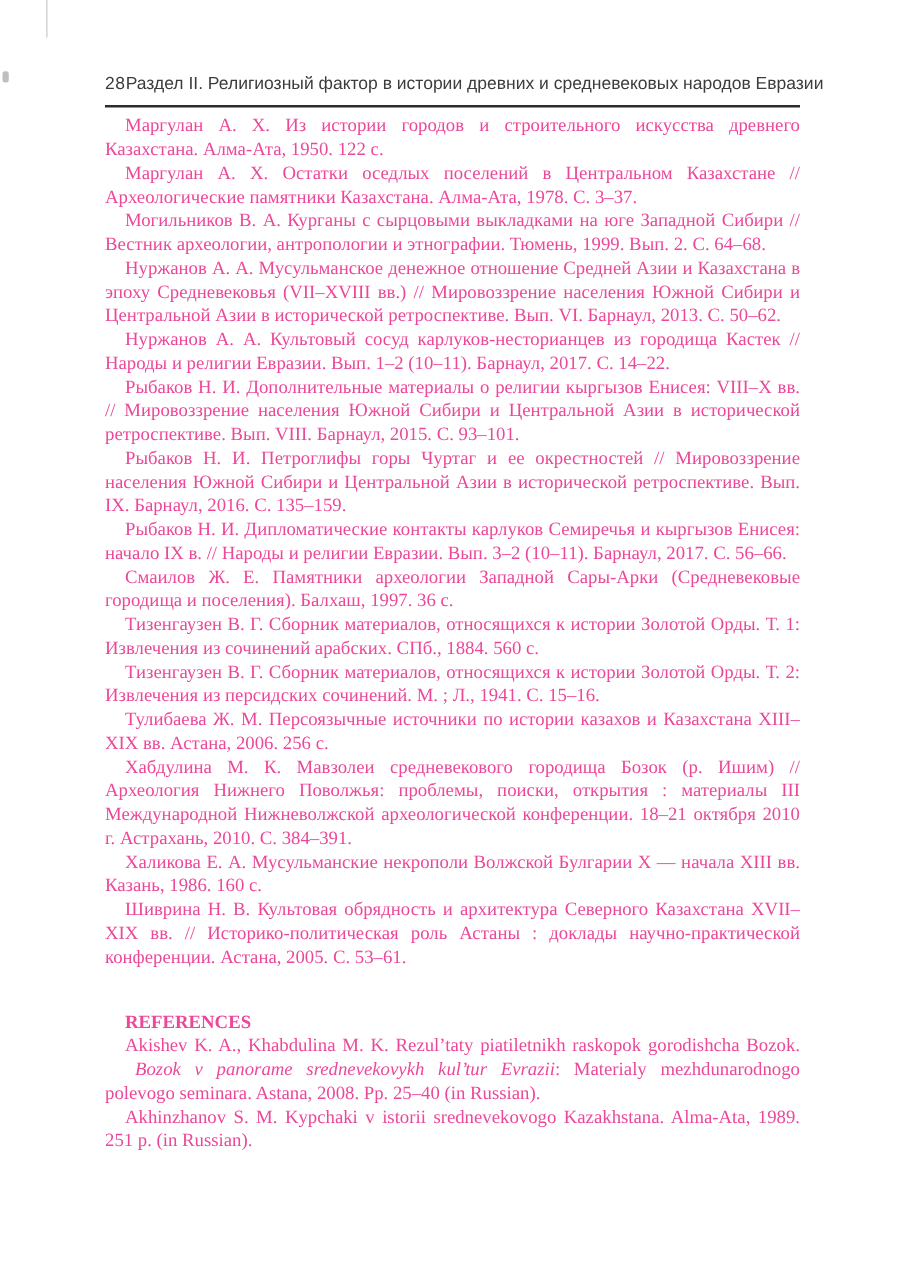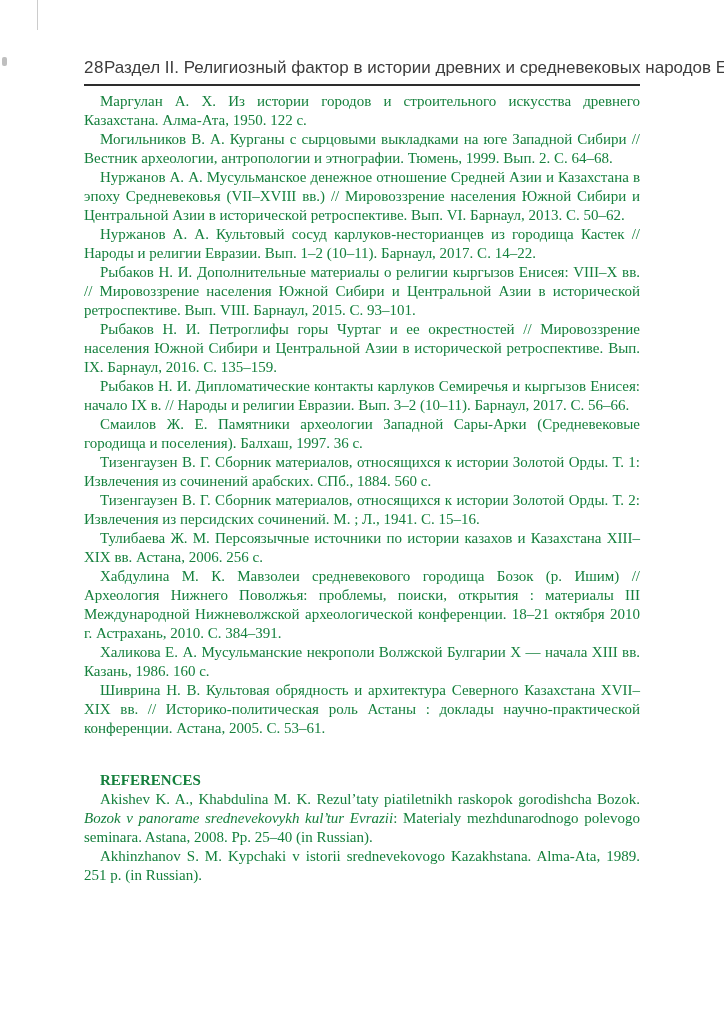"28" .running-head { font-size: 17px -> 14px }
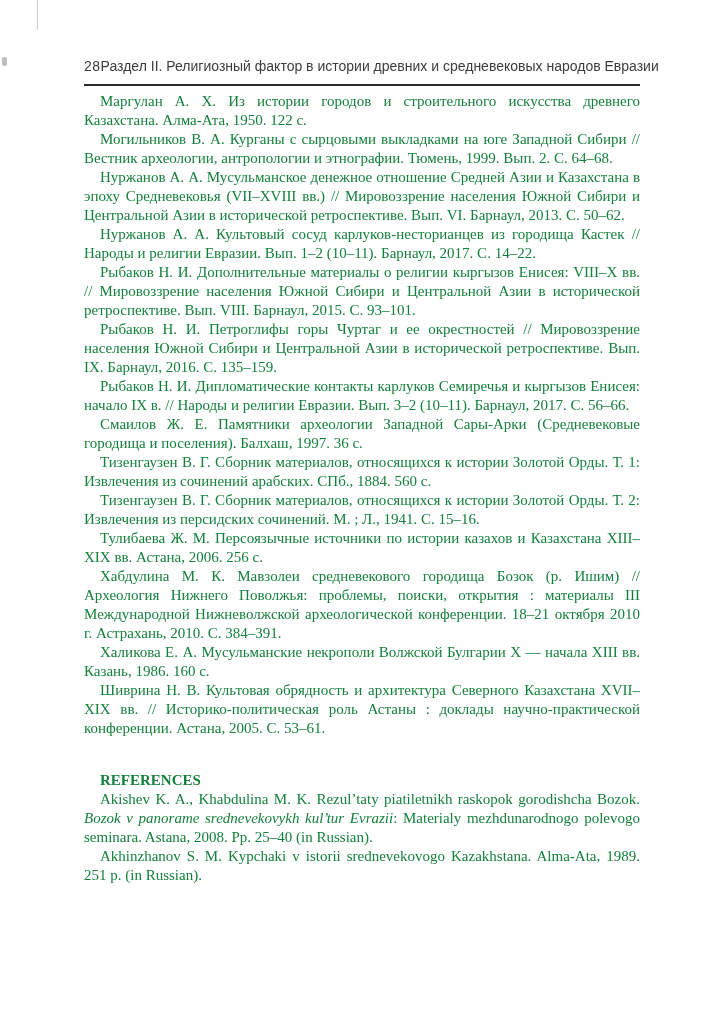"Маргулан А. Х. Из истории" .body-text { color: #15803d -> #ec4899 }
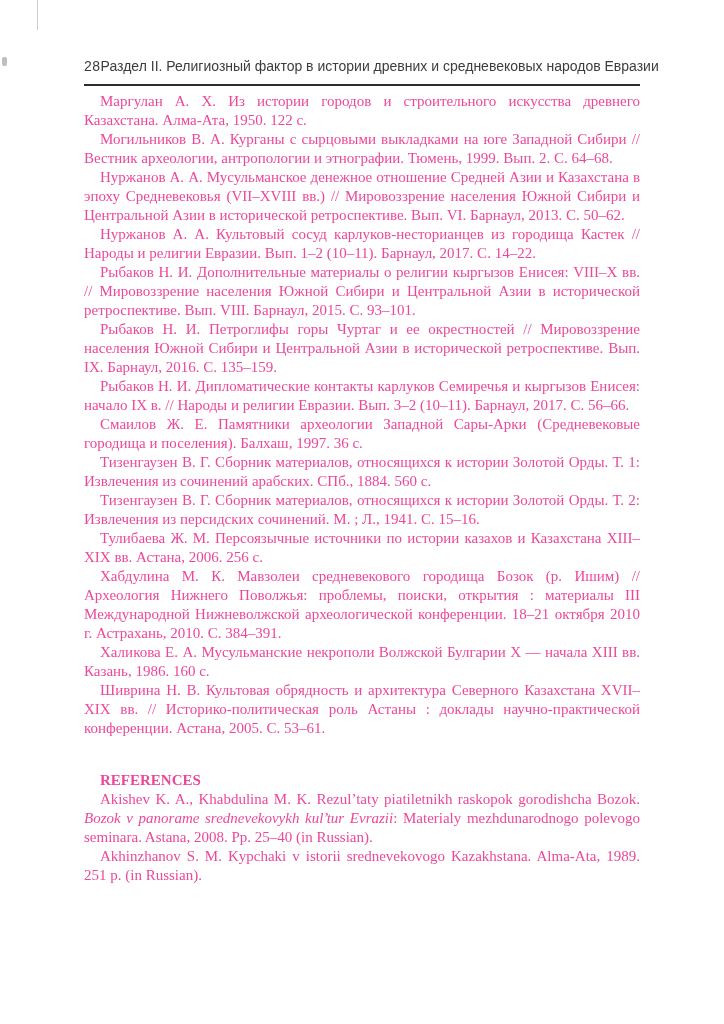"Маргулан А. Х. Остатки оседлых" p.entry { html: none -> <p>Маргулан А. Х. Остатки оседлых поселений в Центральном Казахстане // Археологические памятники Казахстана. Алма-Ата, 1978. С. 3–37.</p> }
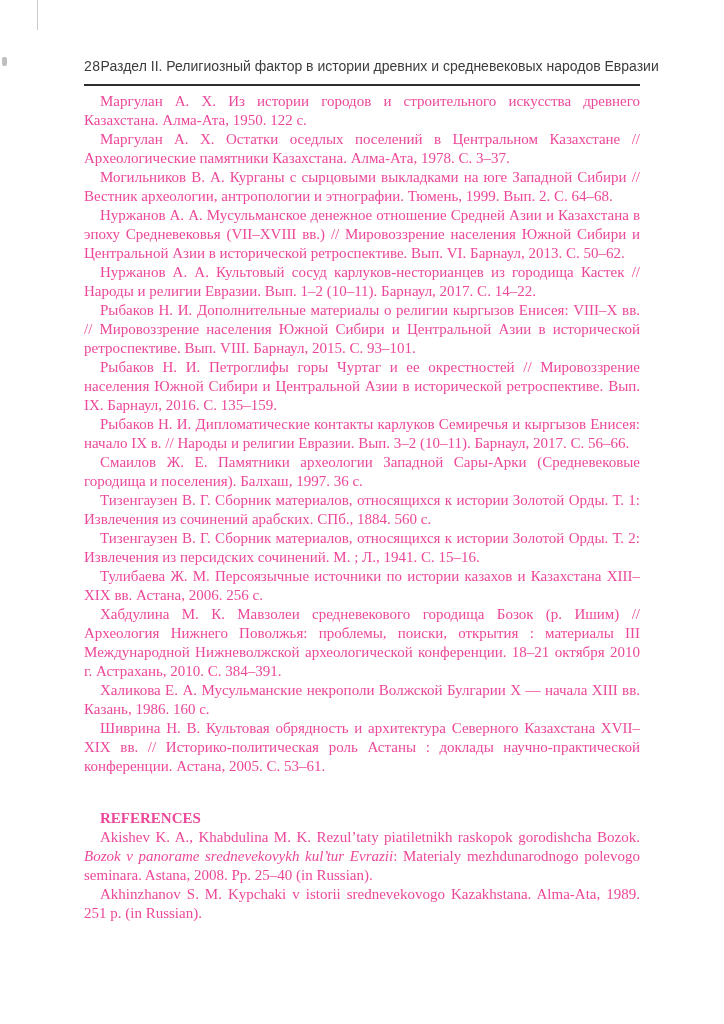"Bozok v panorame srednevekovykh kul’tur" .ital { margin-left: none -> 24px }
